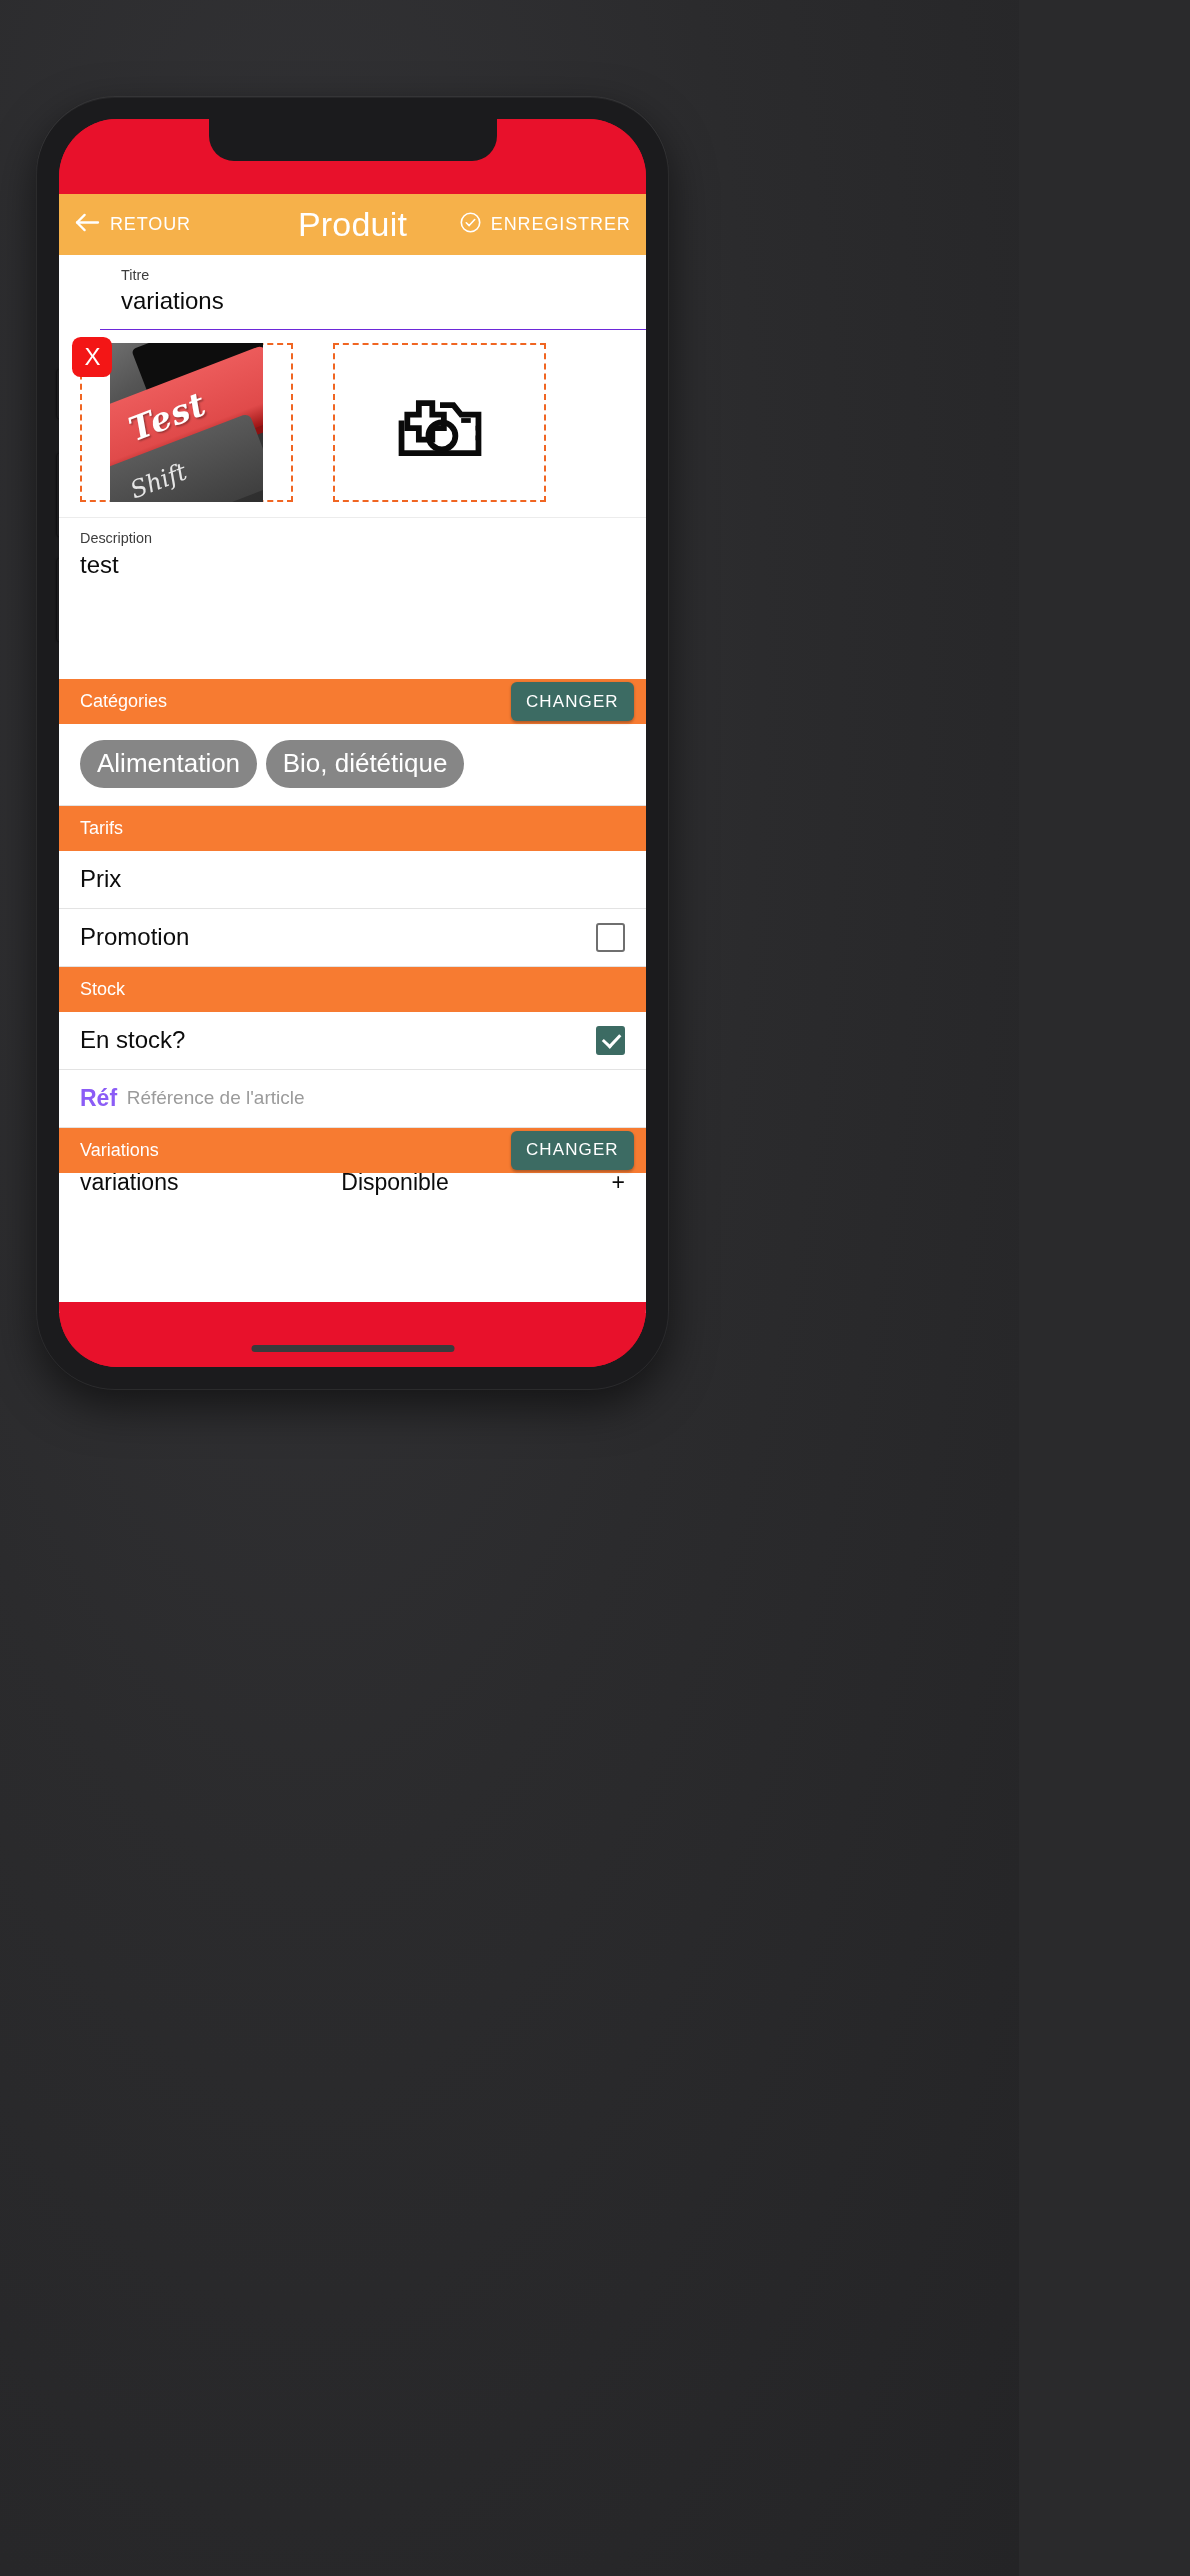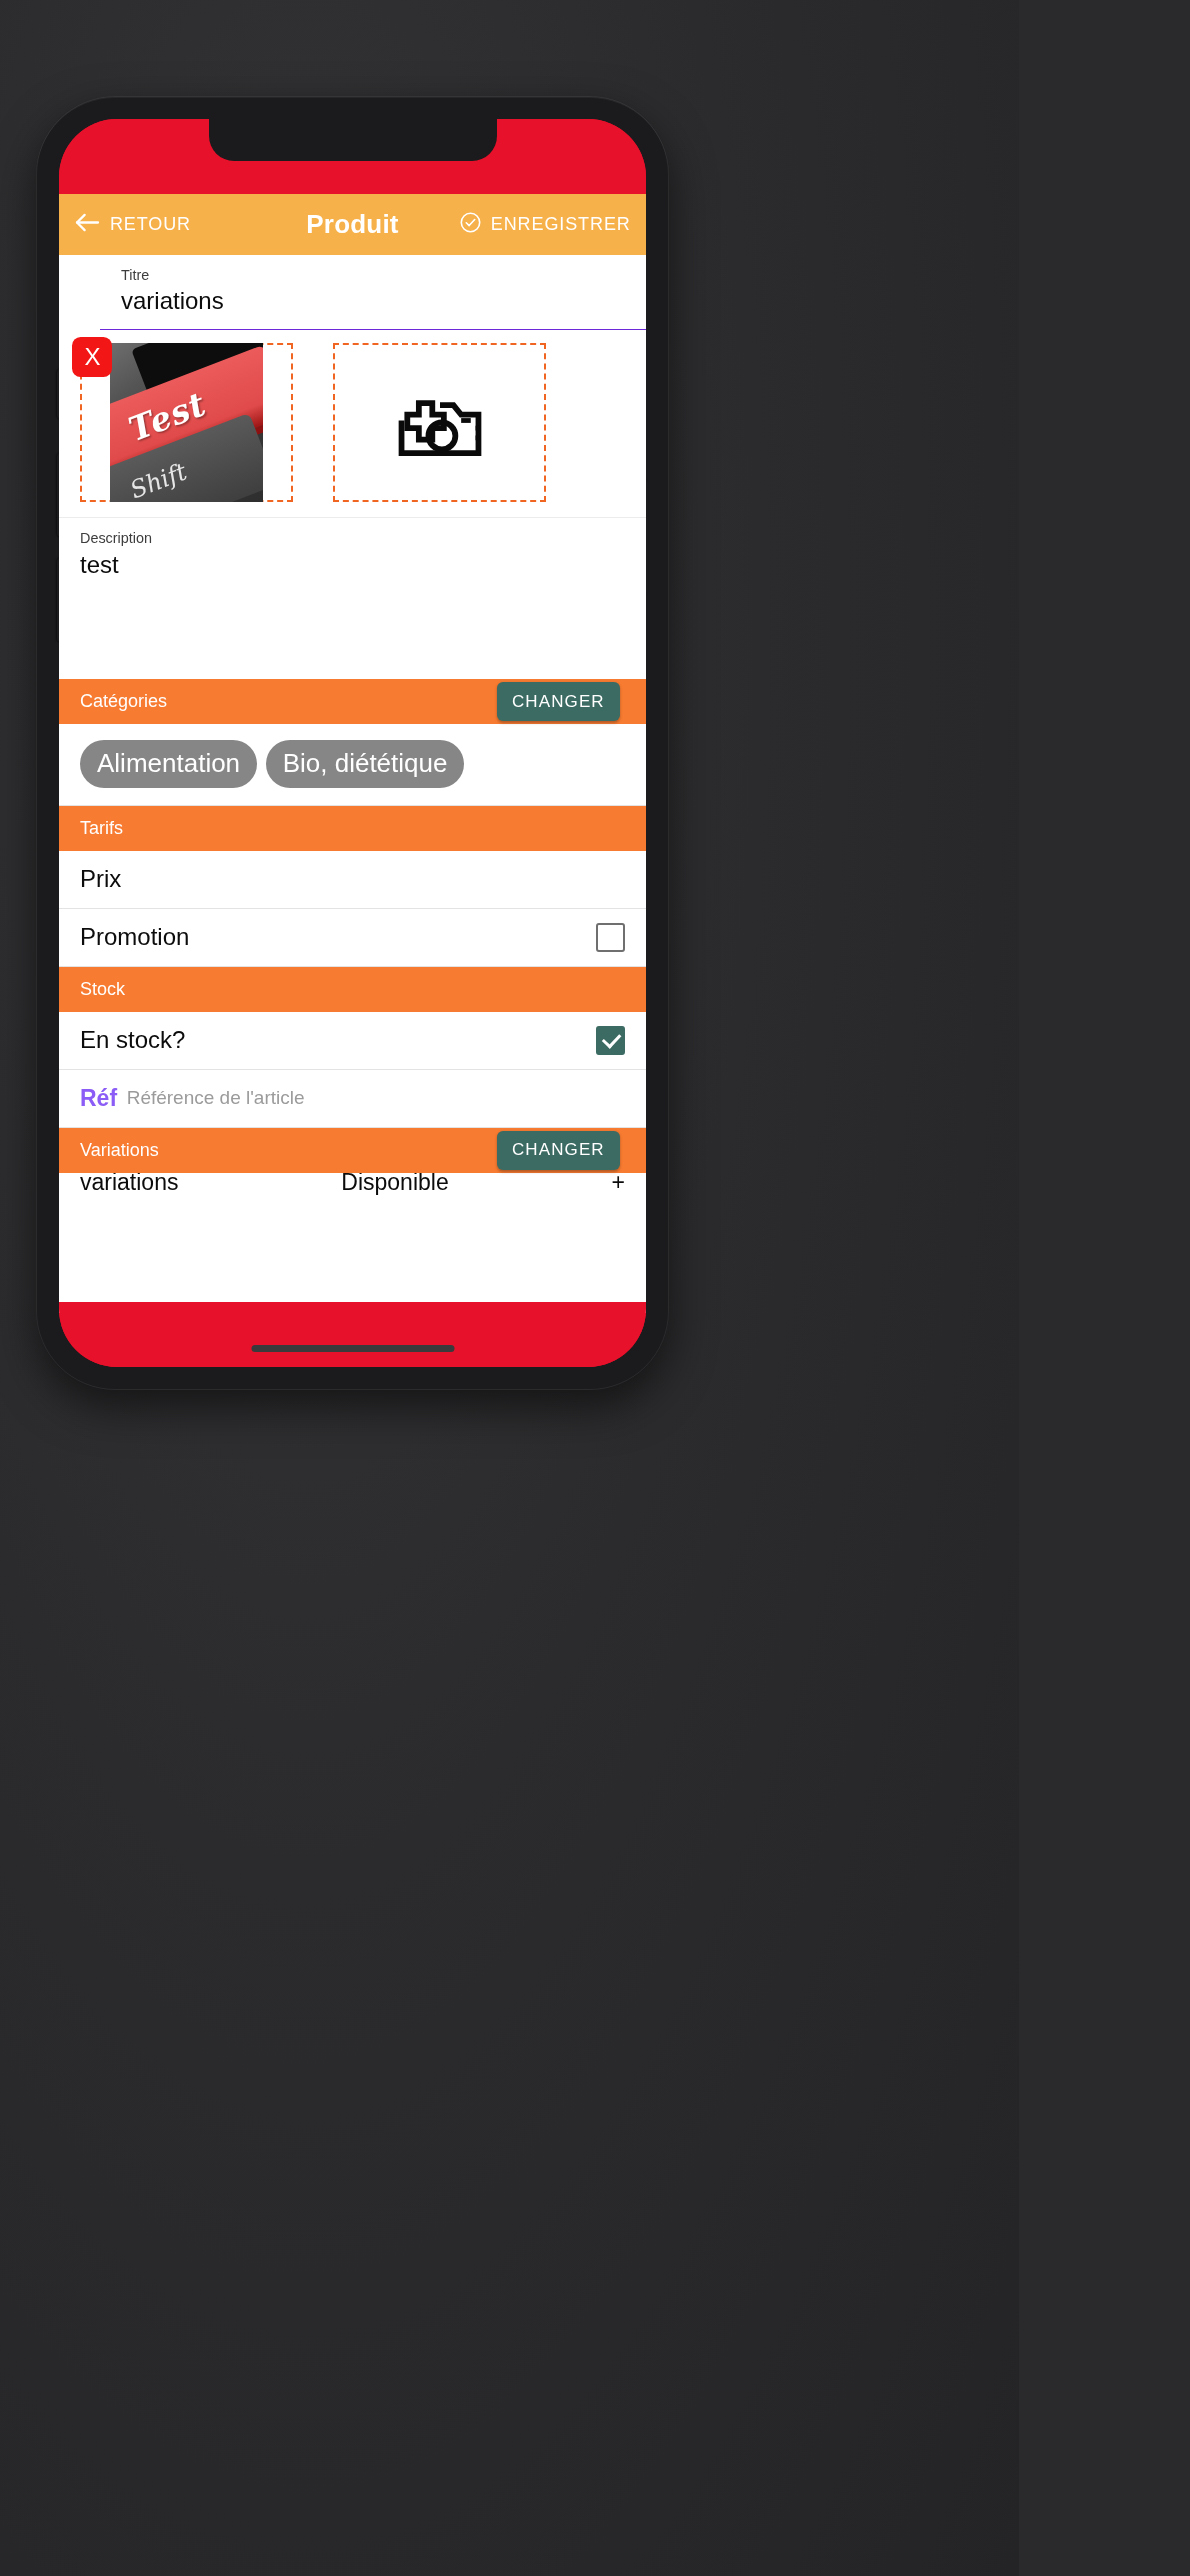"Produit" #appbar-title { font-size: 26px -> 34px; font-weight: 700 -> 400 }
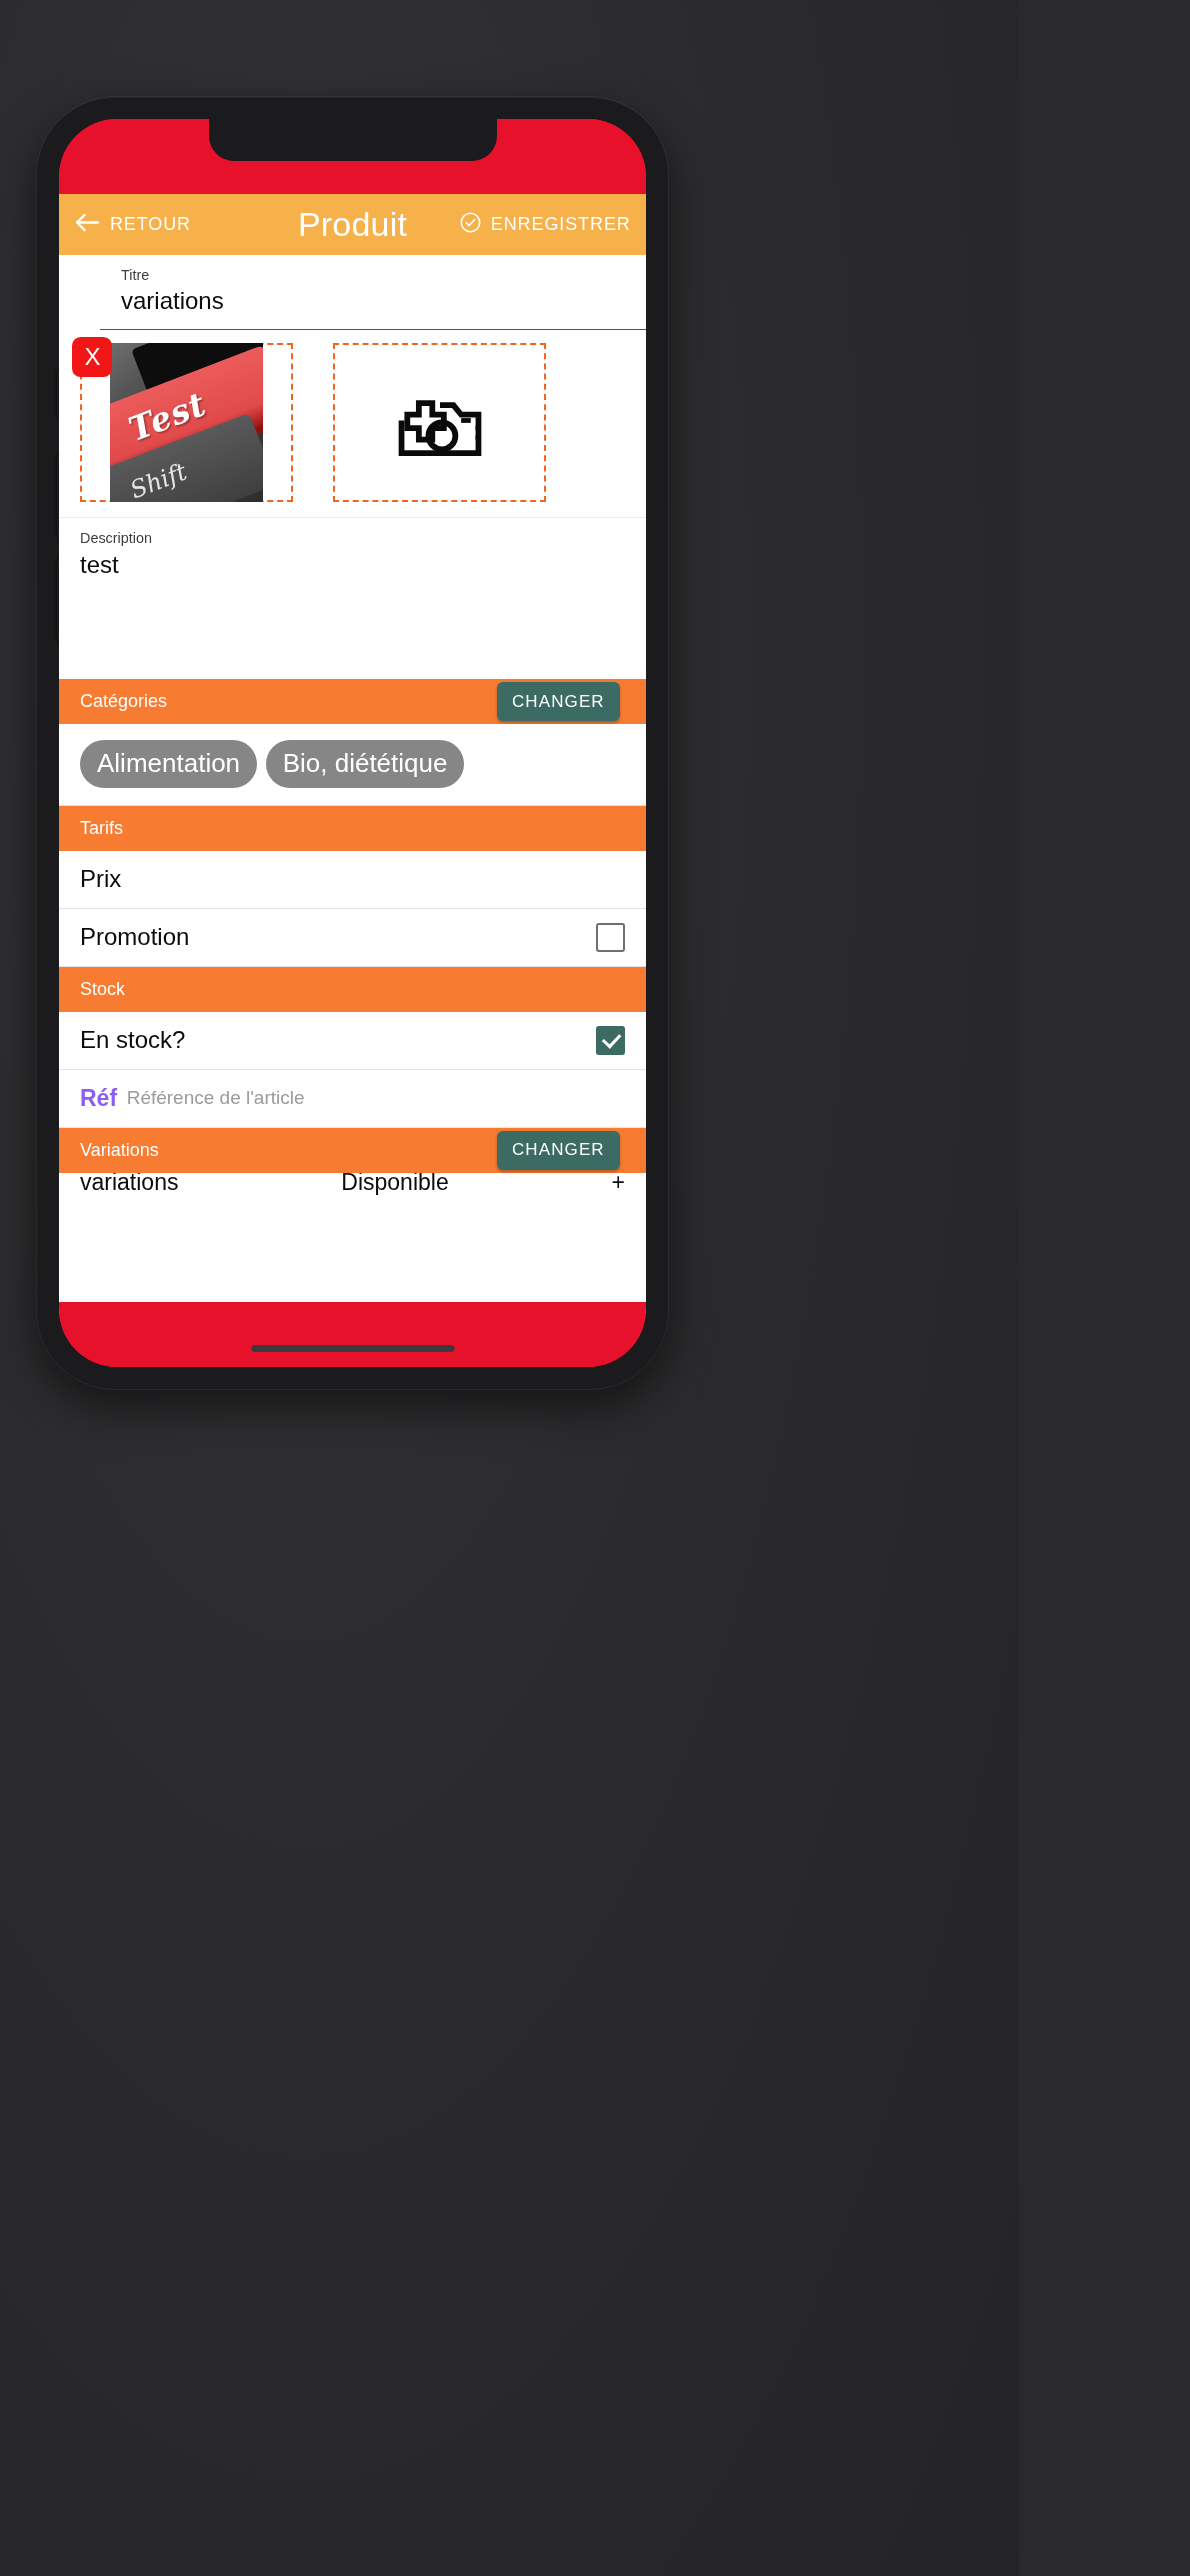"Catégories" .section-bar { padding: 0 26px 0 21px -> 0 12px 0 21px }
